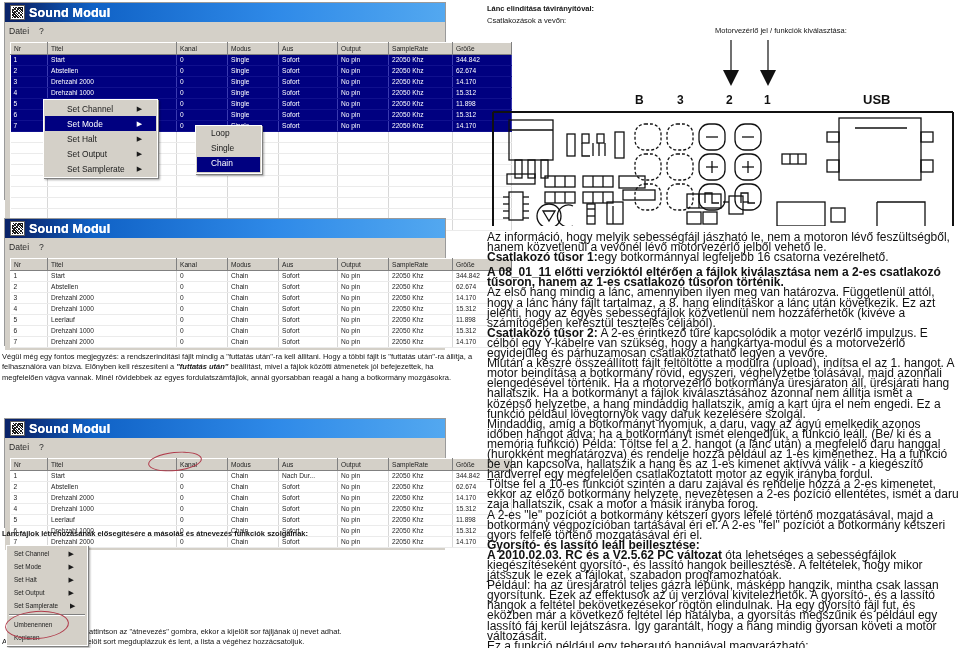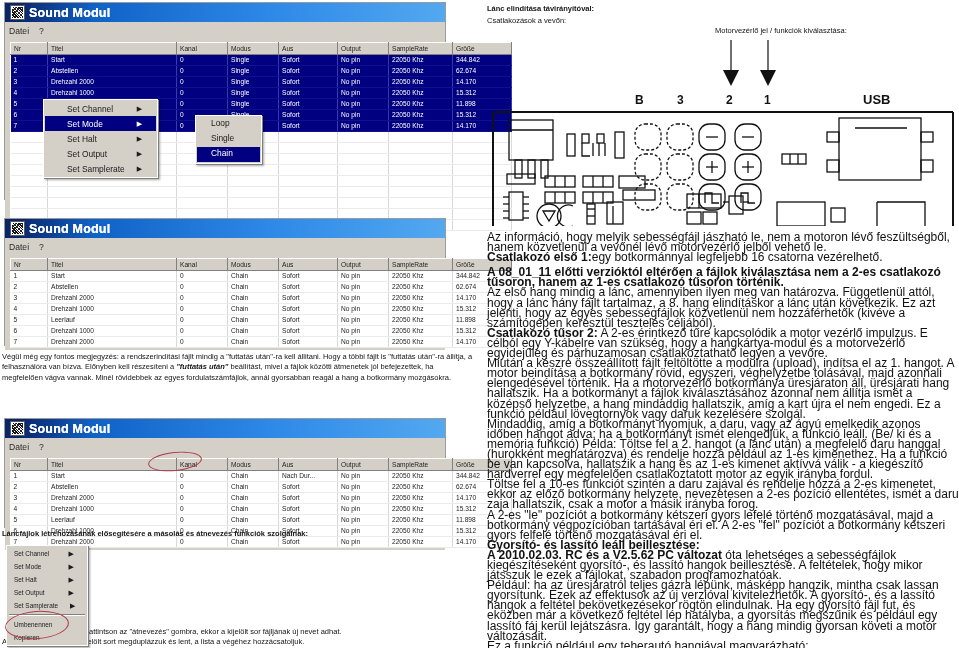"Loop" div.ctx-sub { top: 112px -> 122px }
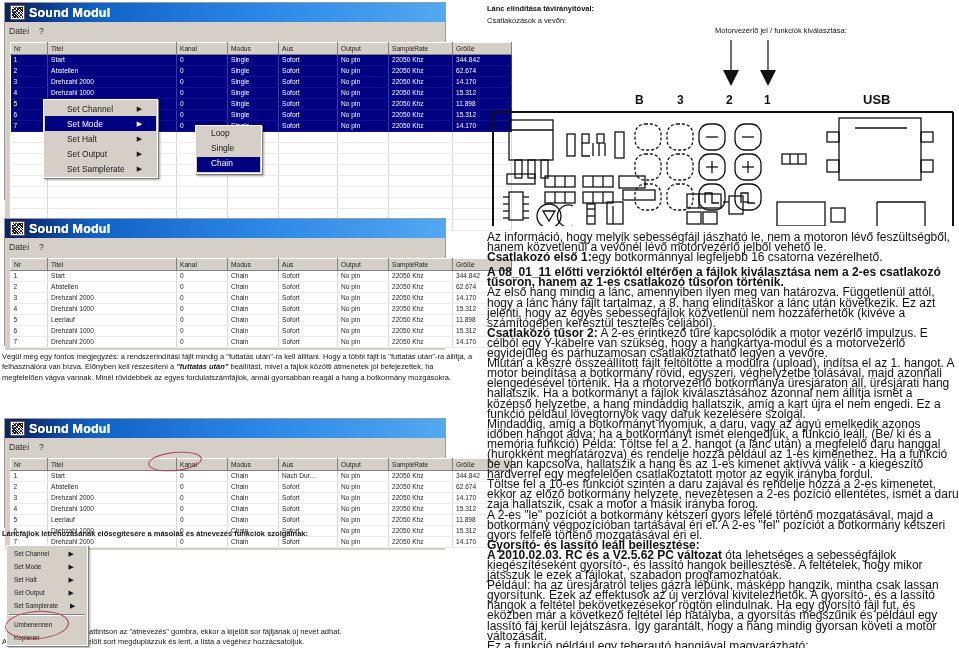"Csatlakozó első 1:" span.hd { text: első -> tűsor }
